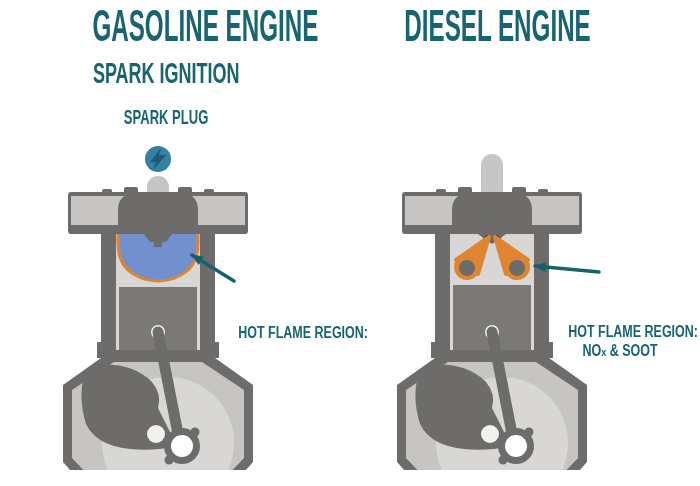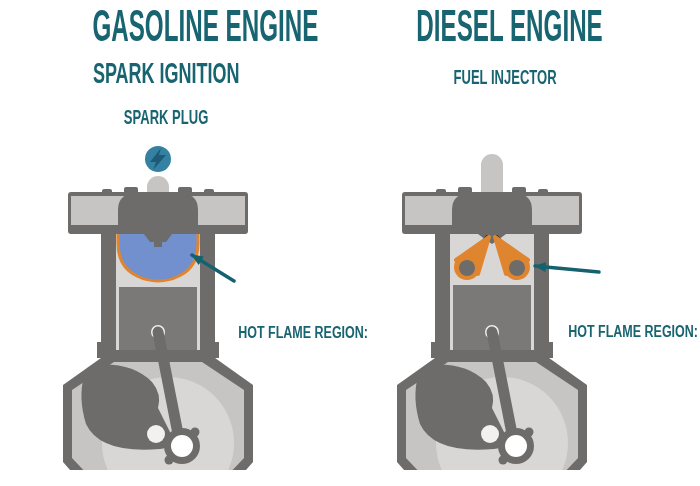"DIESEL ENGINE" .col-right { left: 340px -> 328px }
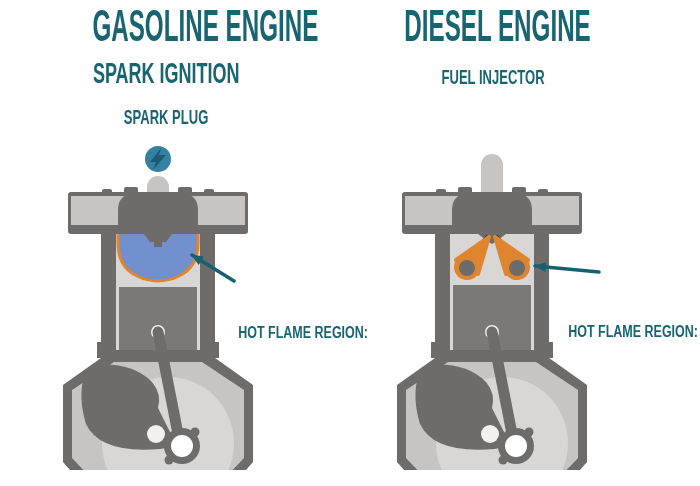"FUEL INJECTOR" div.complabel { html: <div><span>FUEL INJECTOR</span></div> -> none }
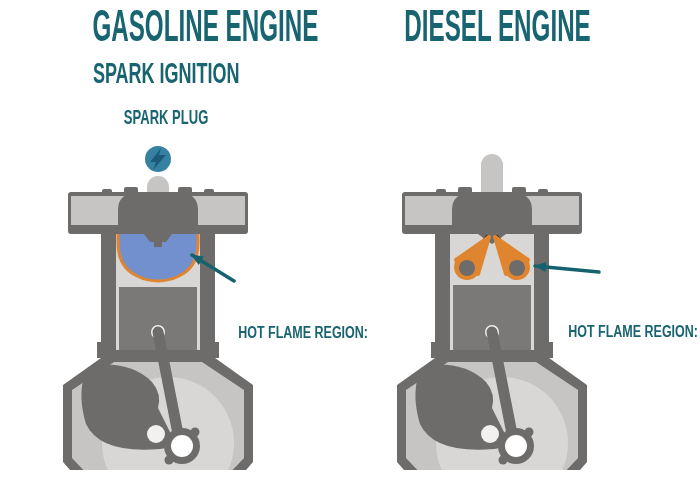"NOx & SOOT" div.line { html: none -> <div><span><span>NO</span><span>x</span><span> &amp; SOOT</span></span></div> }
